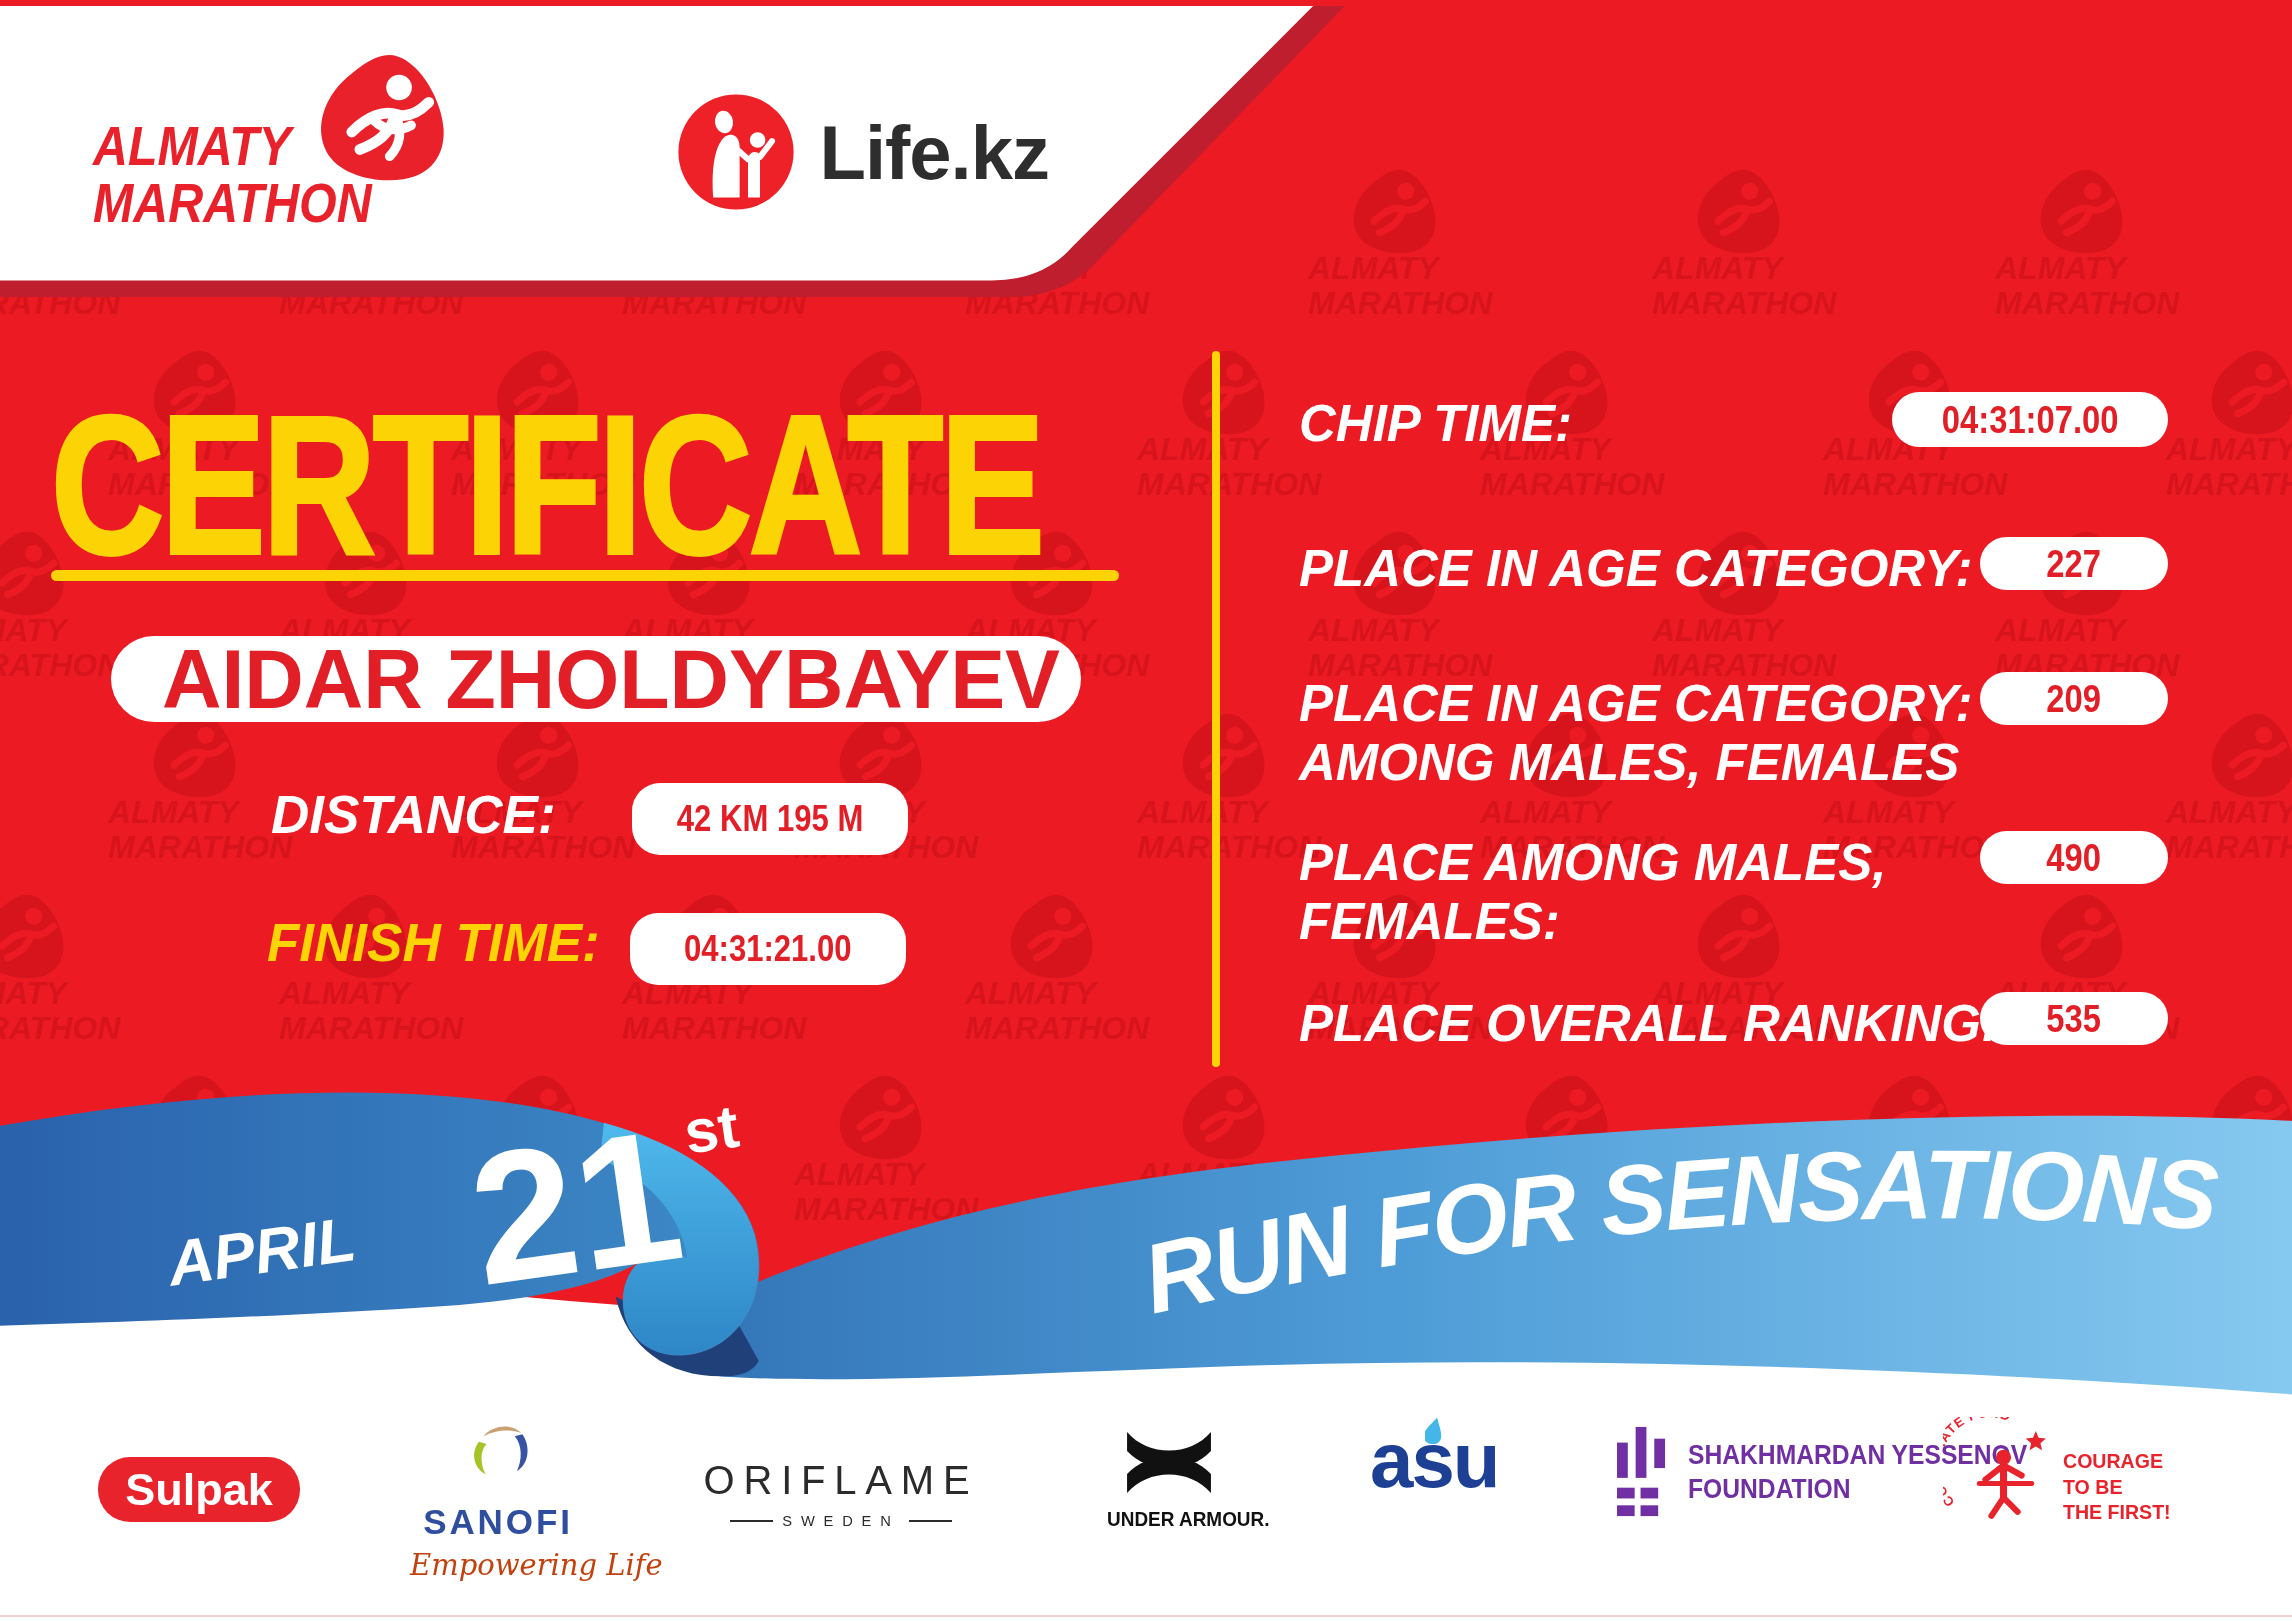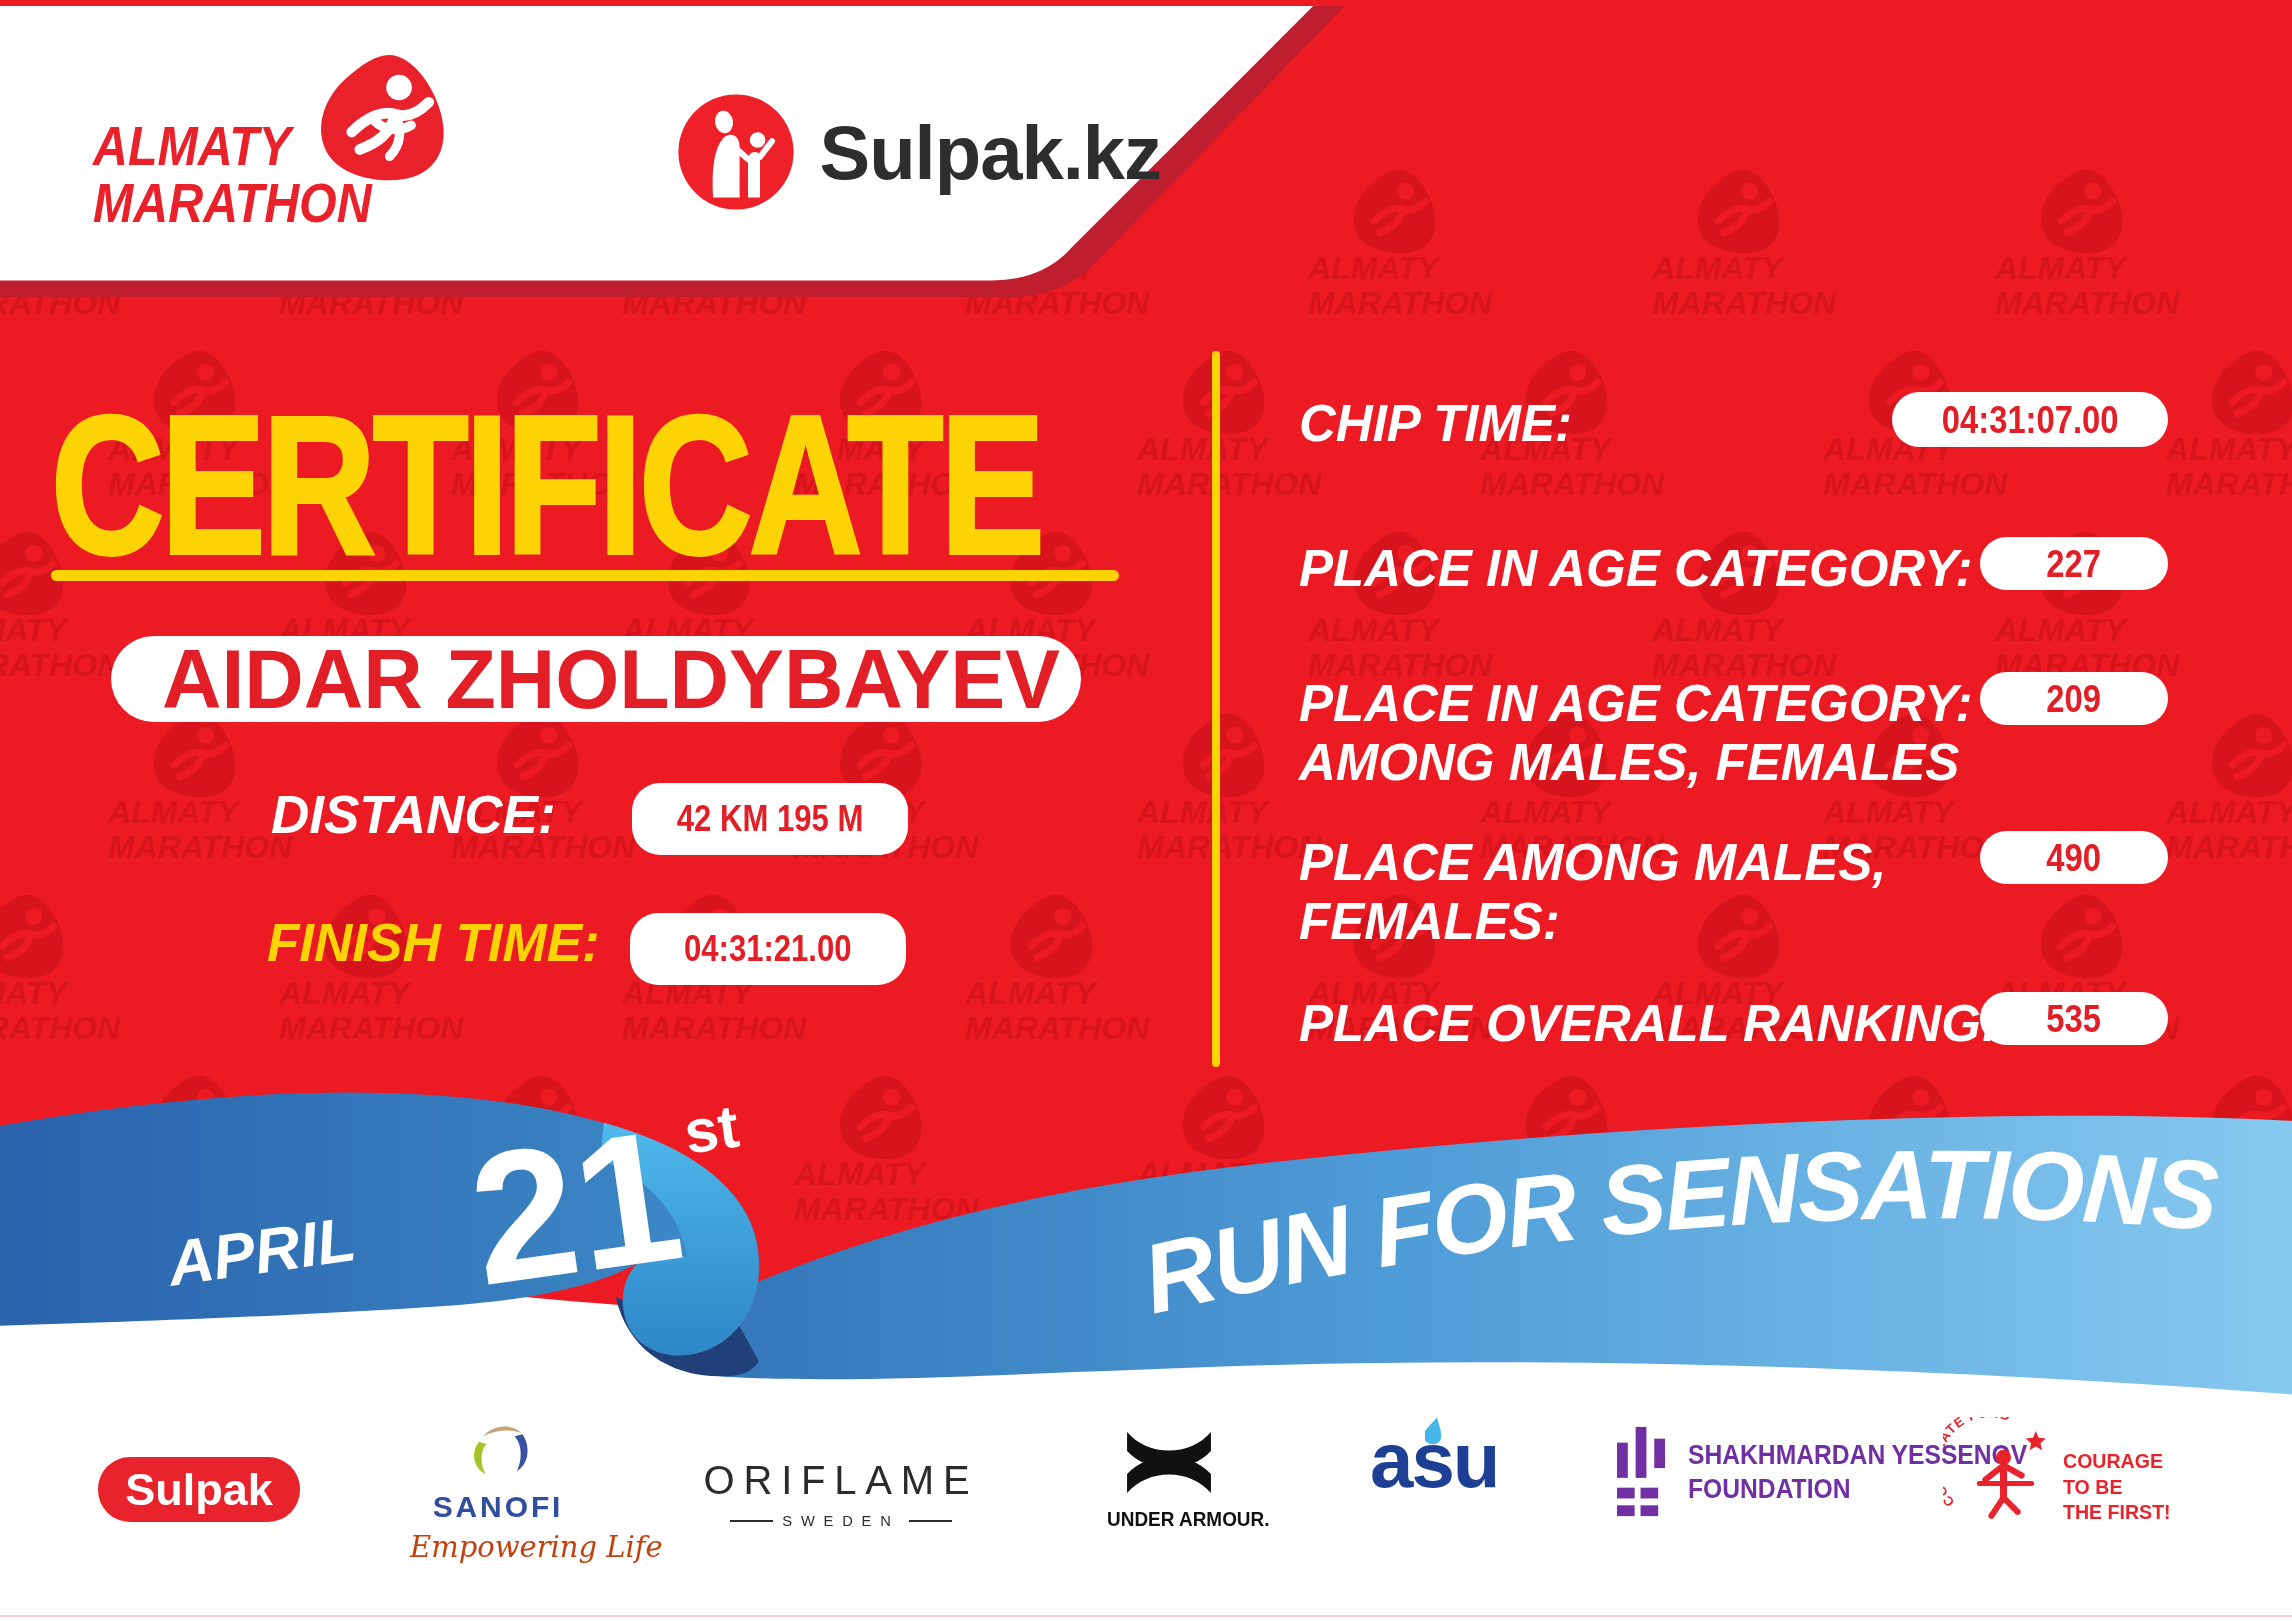"Sulpak.kz" div { text: Sulpak.kz -> Life.kz }
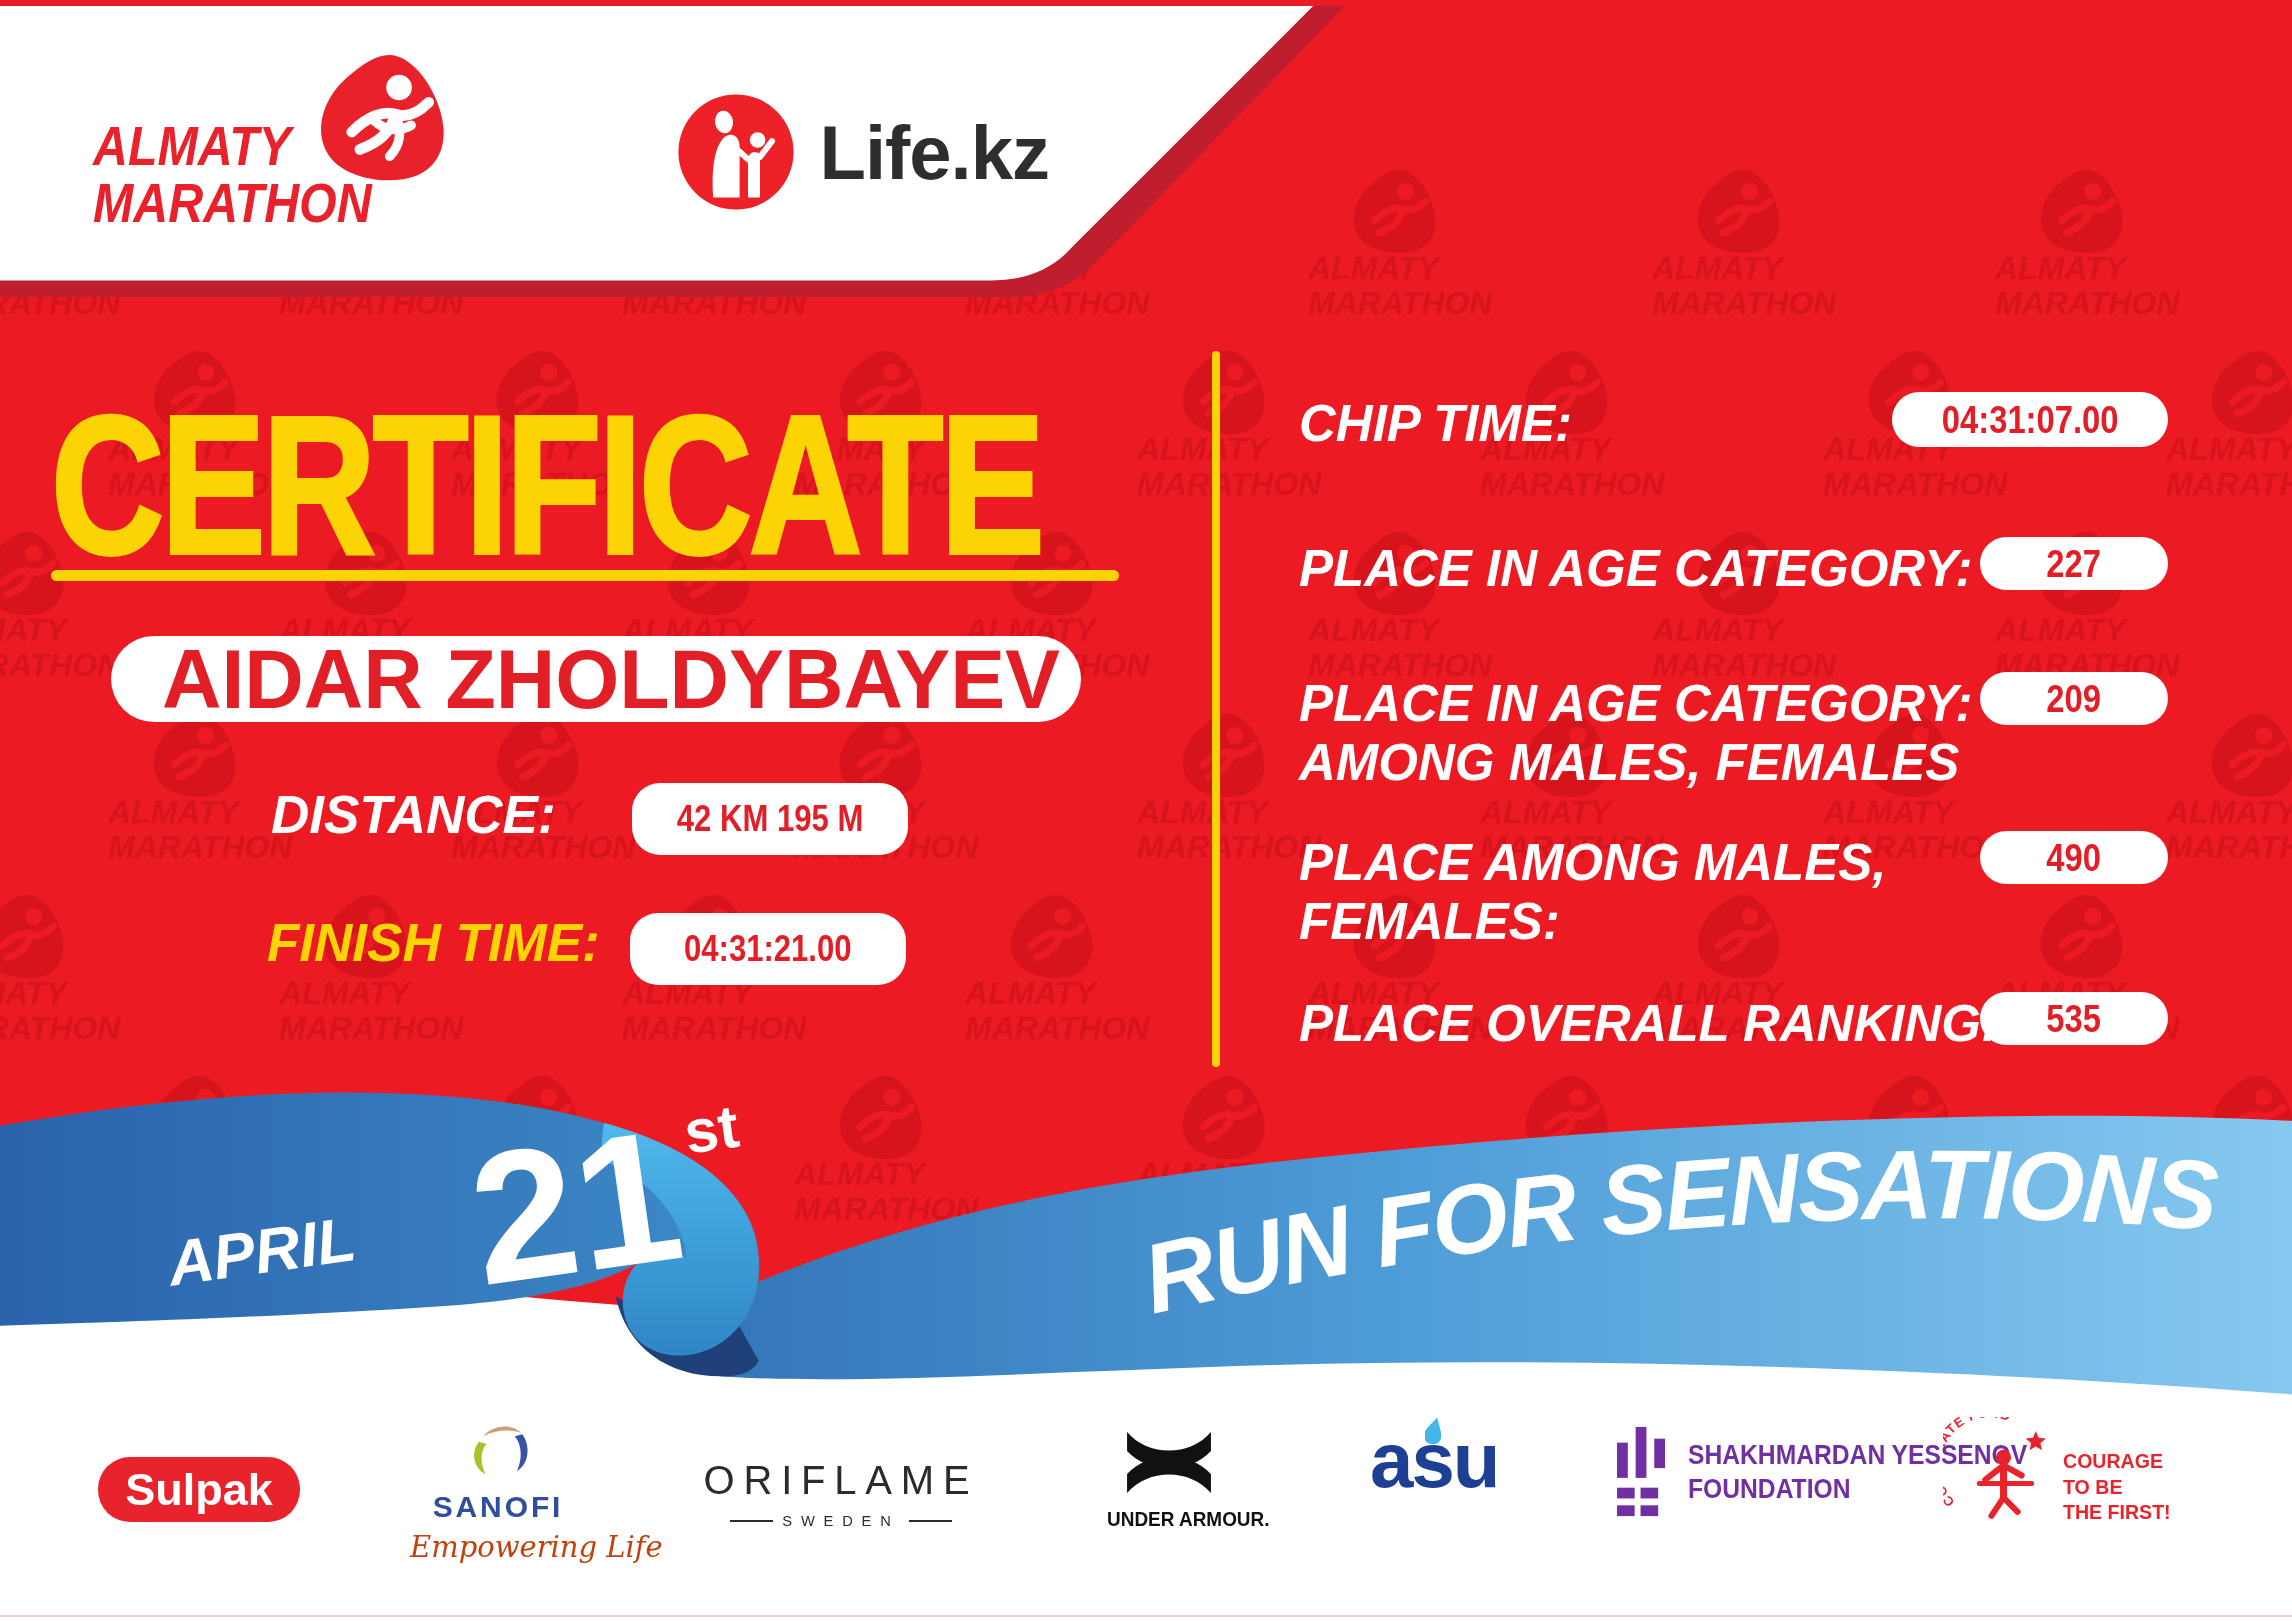"SANOFI" #sanofi-name { font-size: 30px -> 35px; margin-top: 2px -> 14px }
